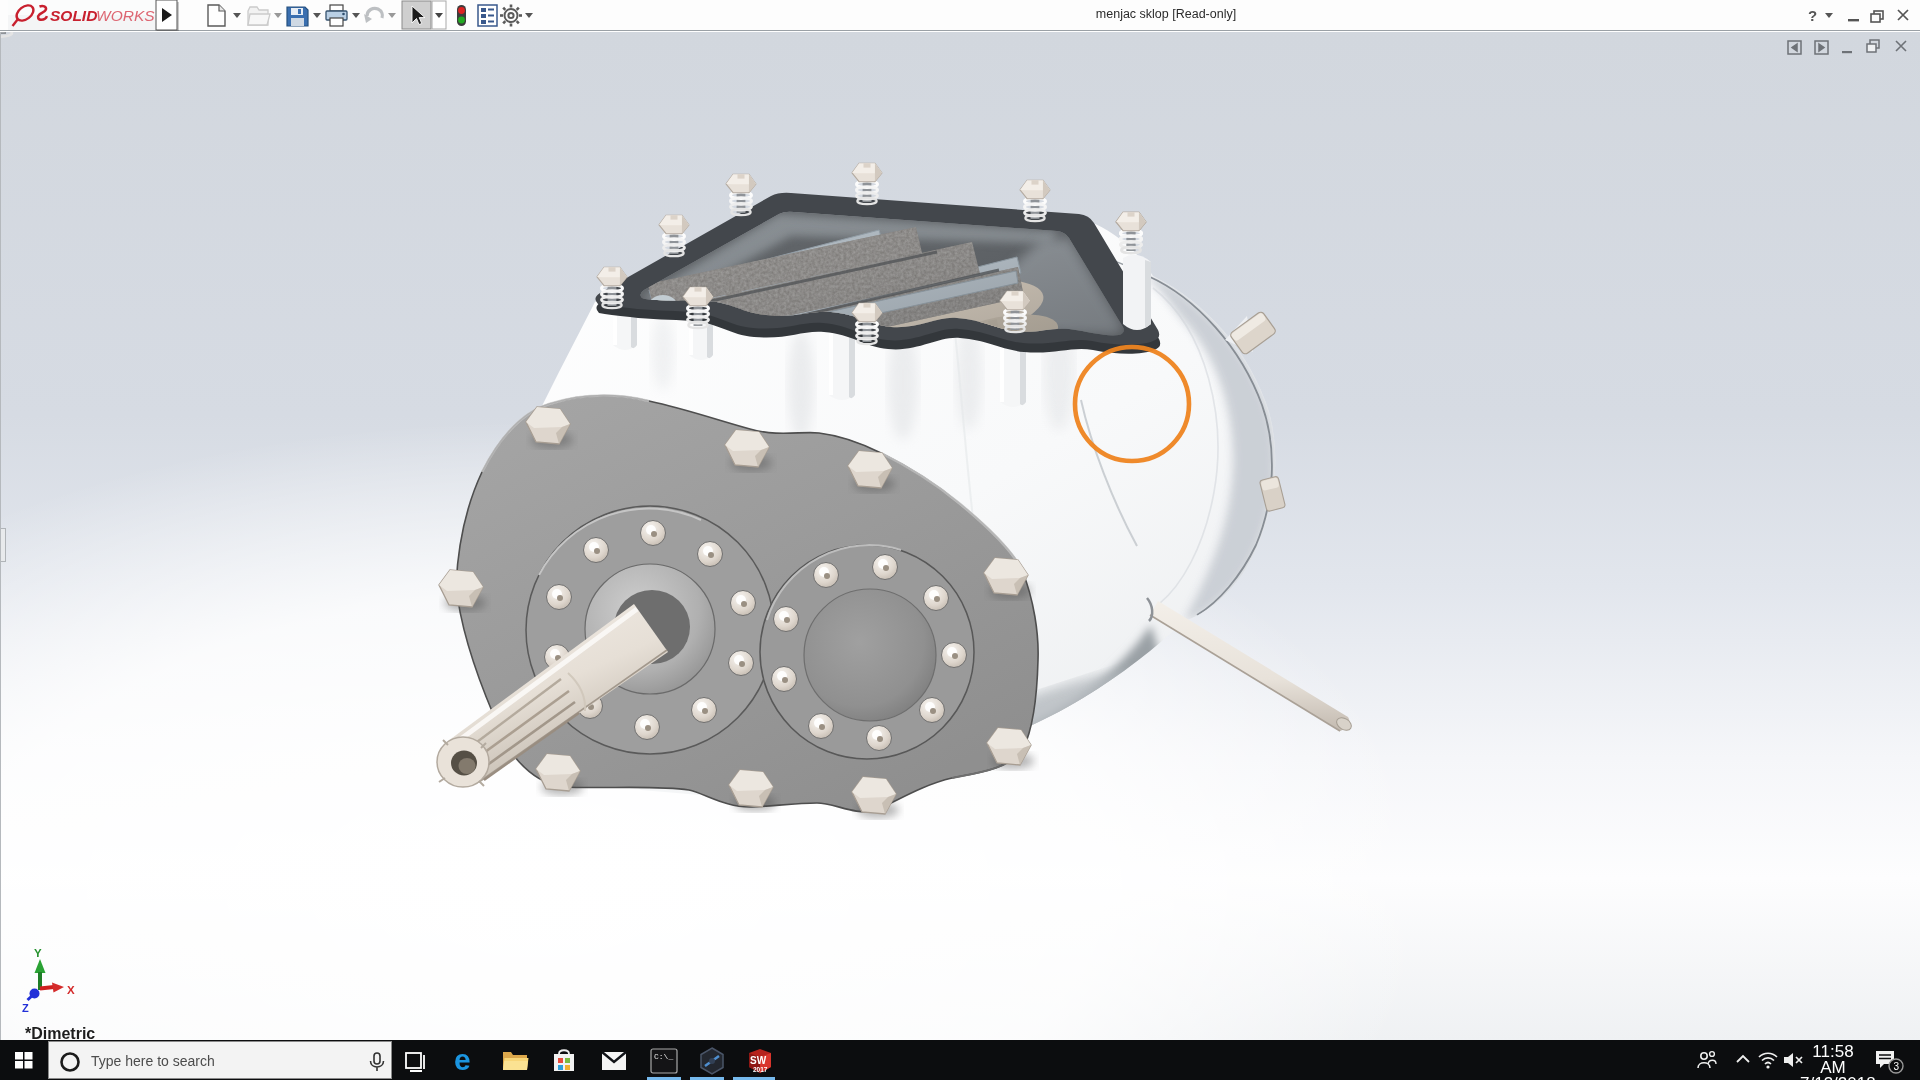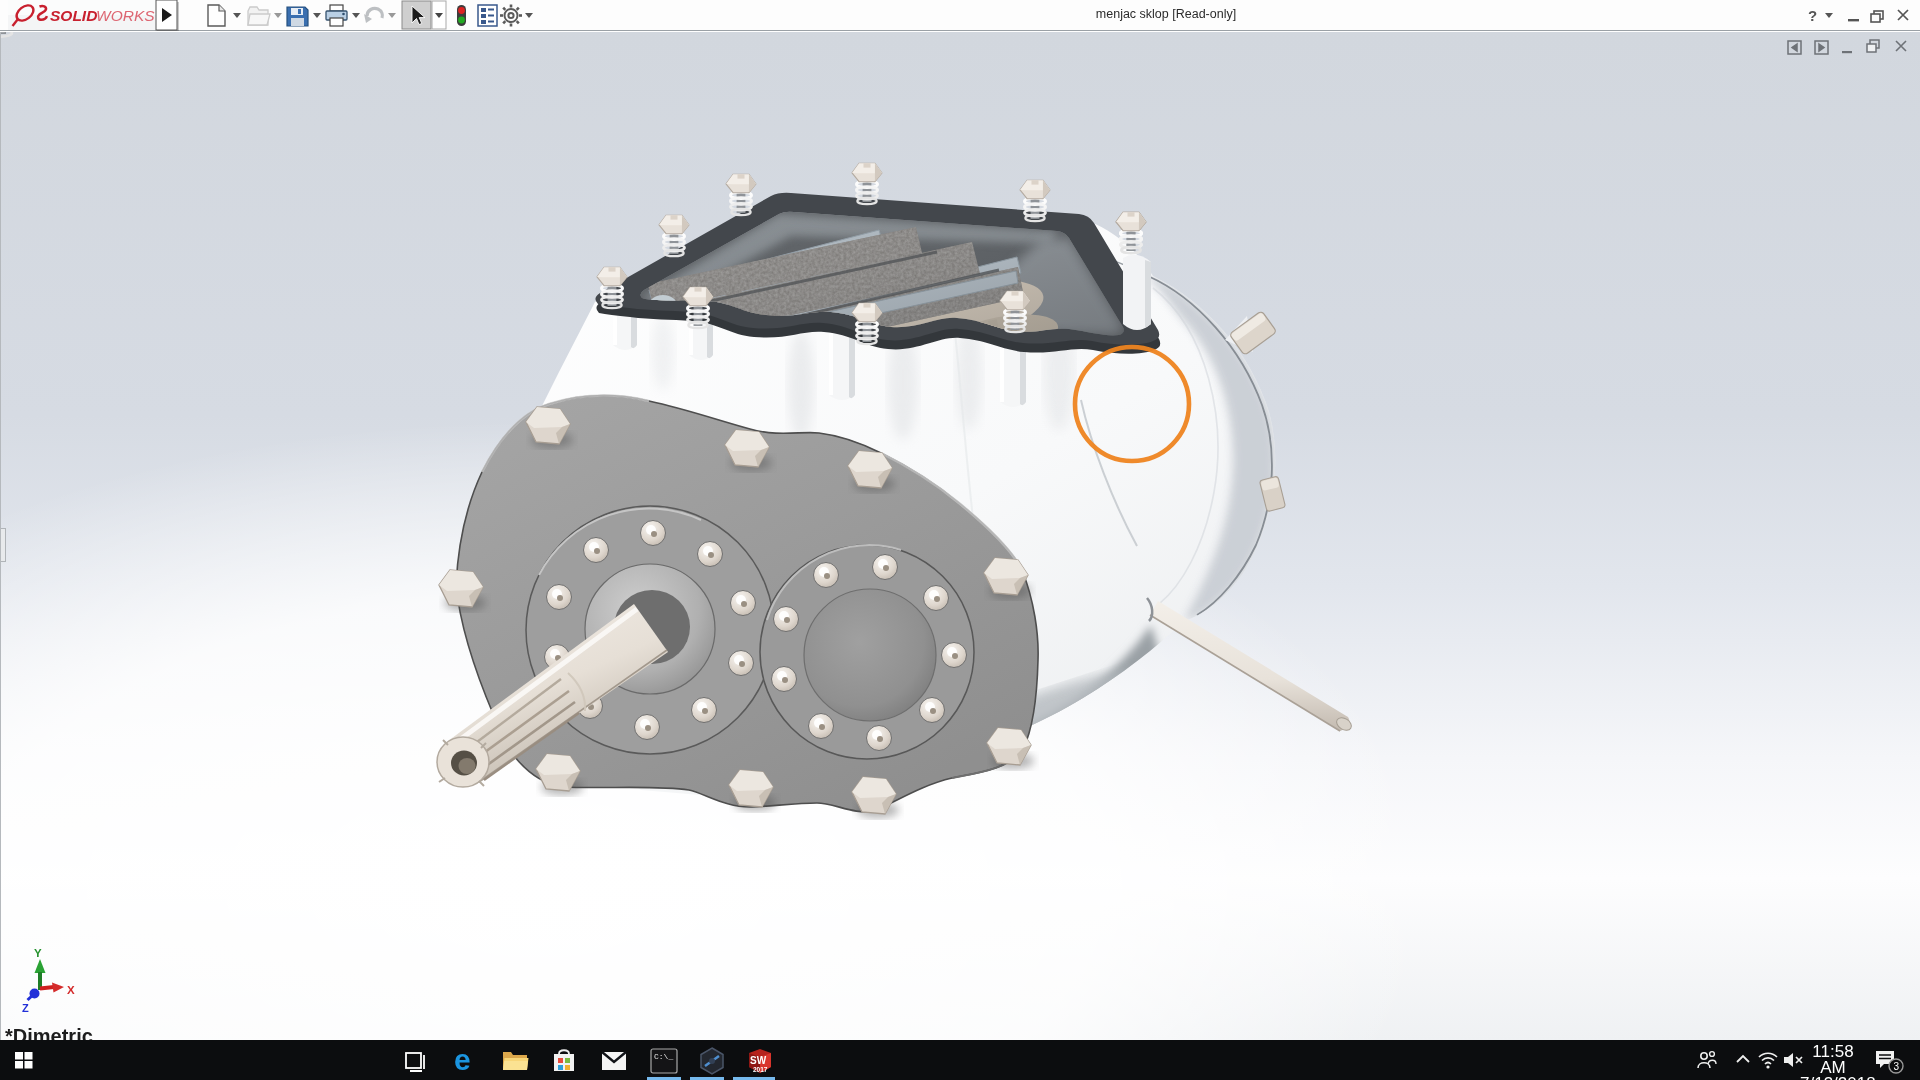"*Dimetric" #dimetric { font-size: 20px -> 16px; left: 4px -> 24px }
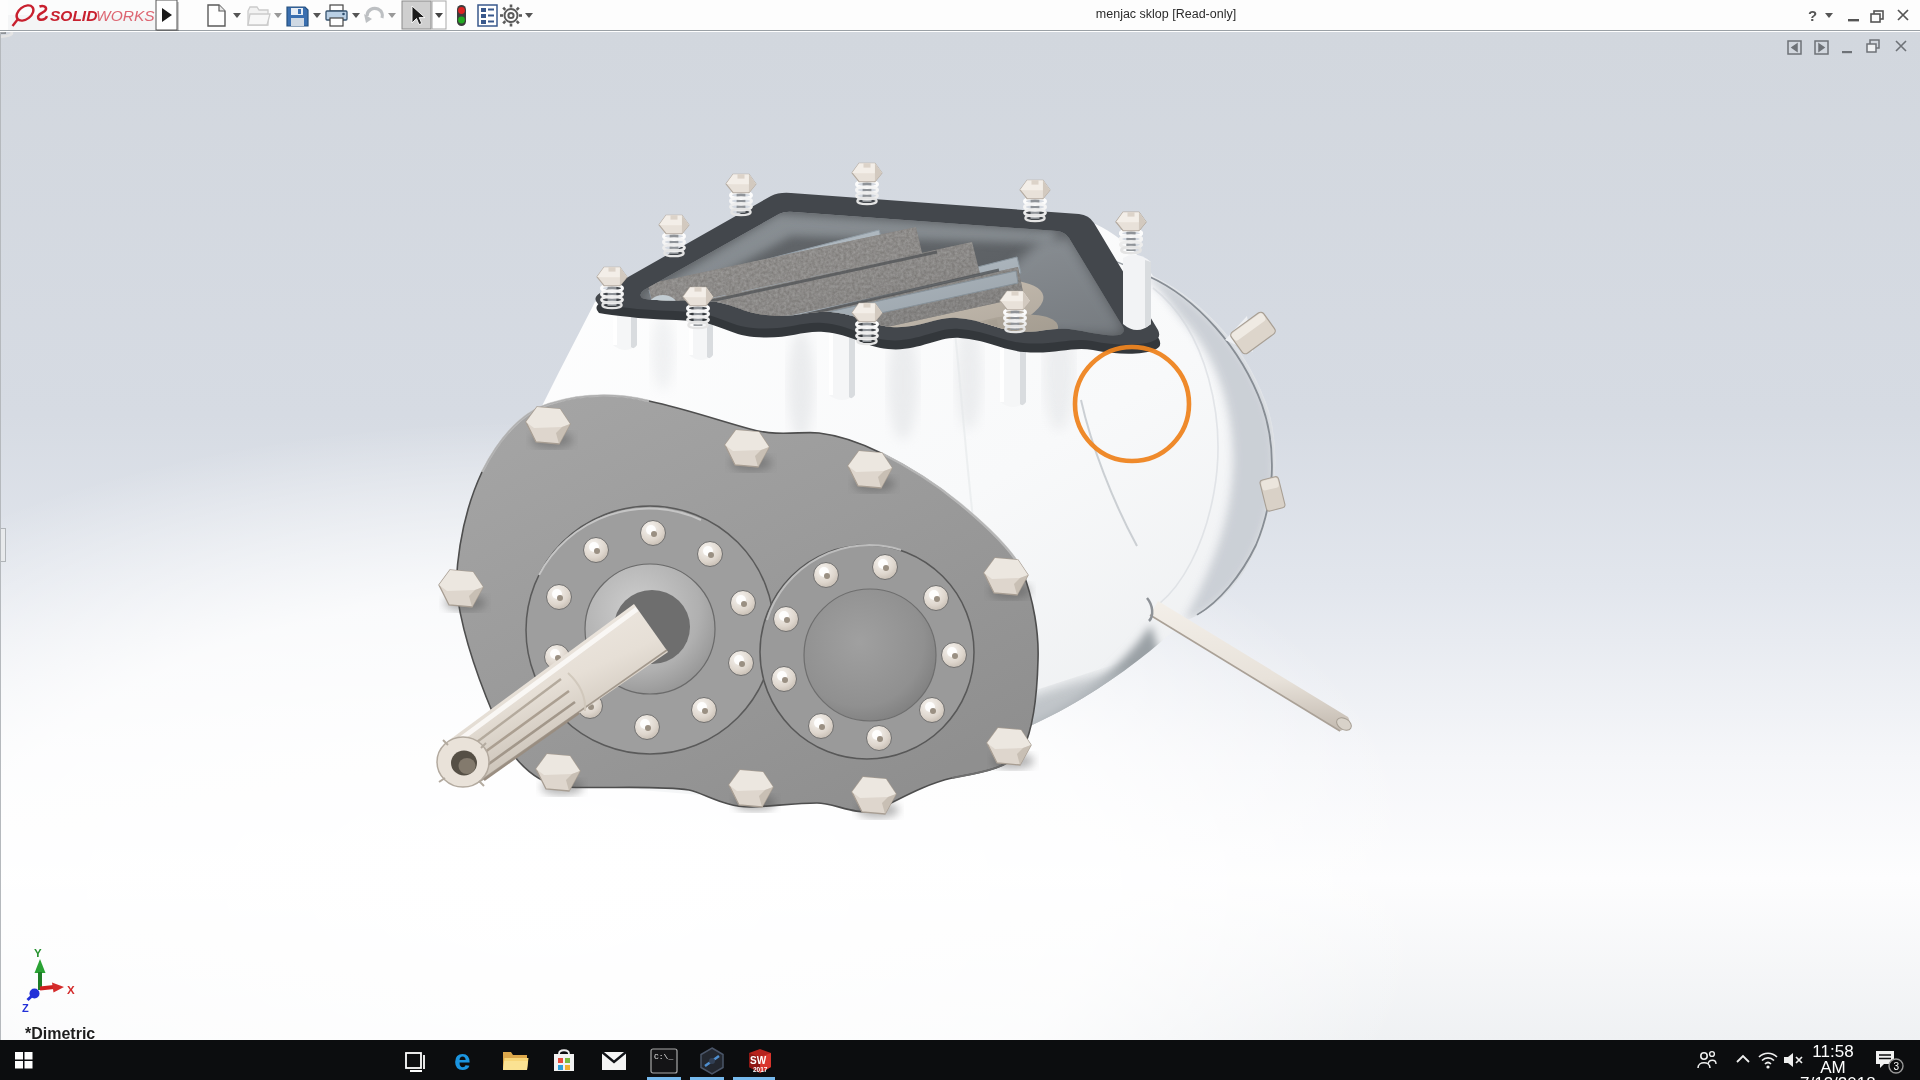"Type here to search" div { html: none -> <div> <svg> <circle></circle> </svg> <span>Type here to search</span> <svg> <rect></rect> <path></path> </svg> </div> }
